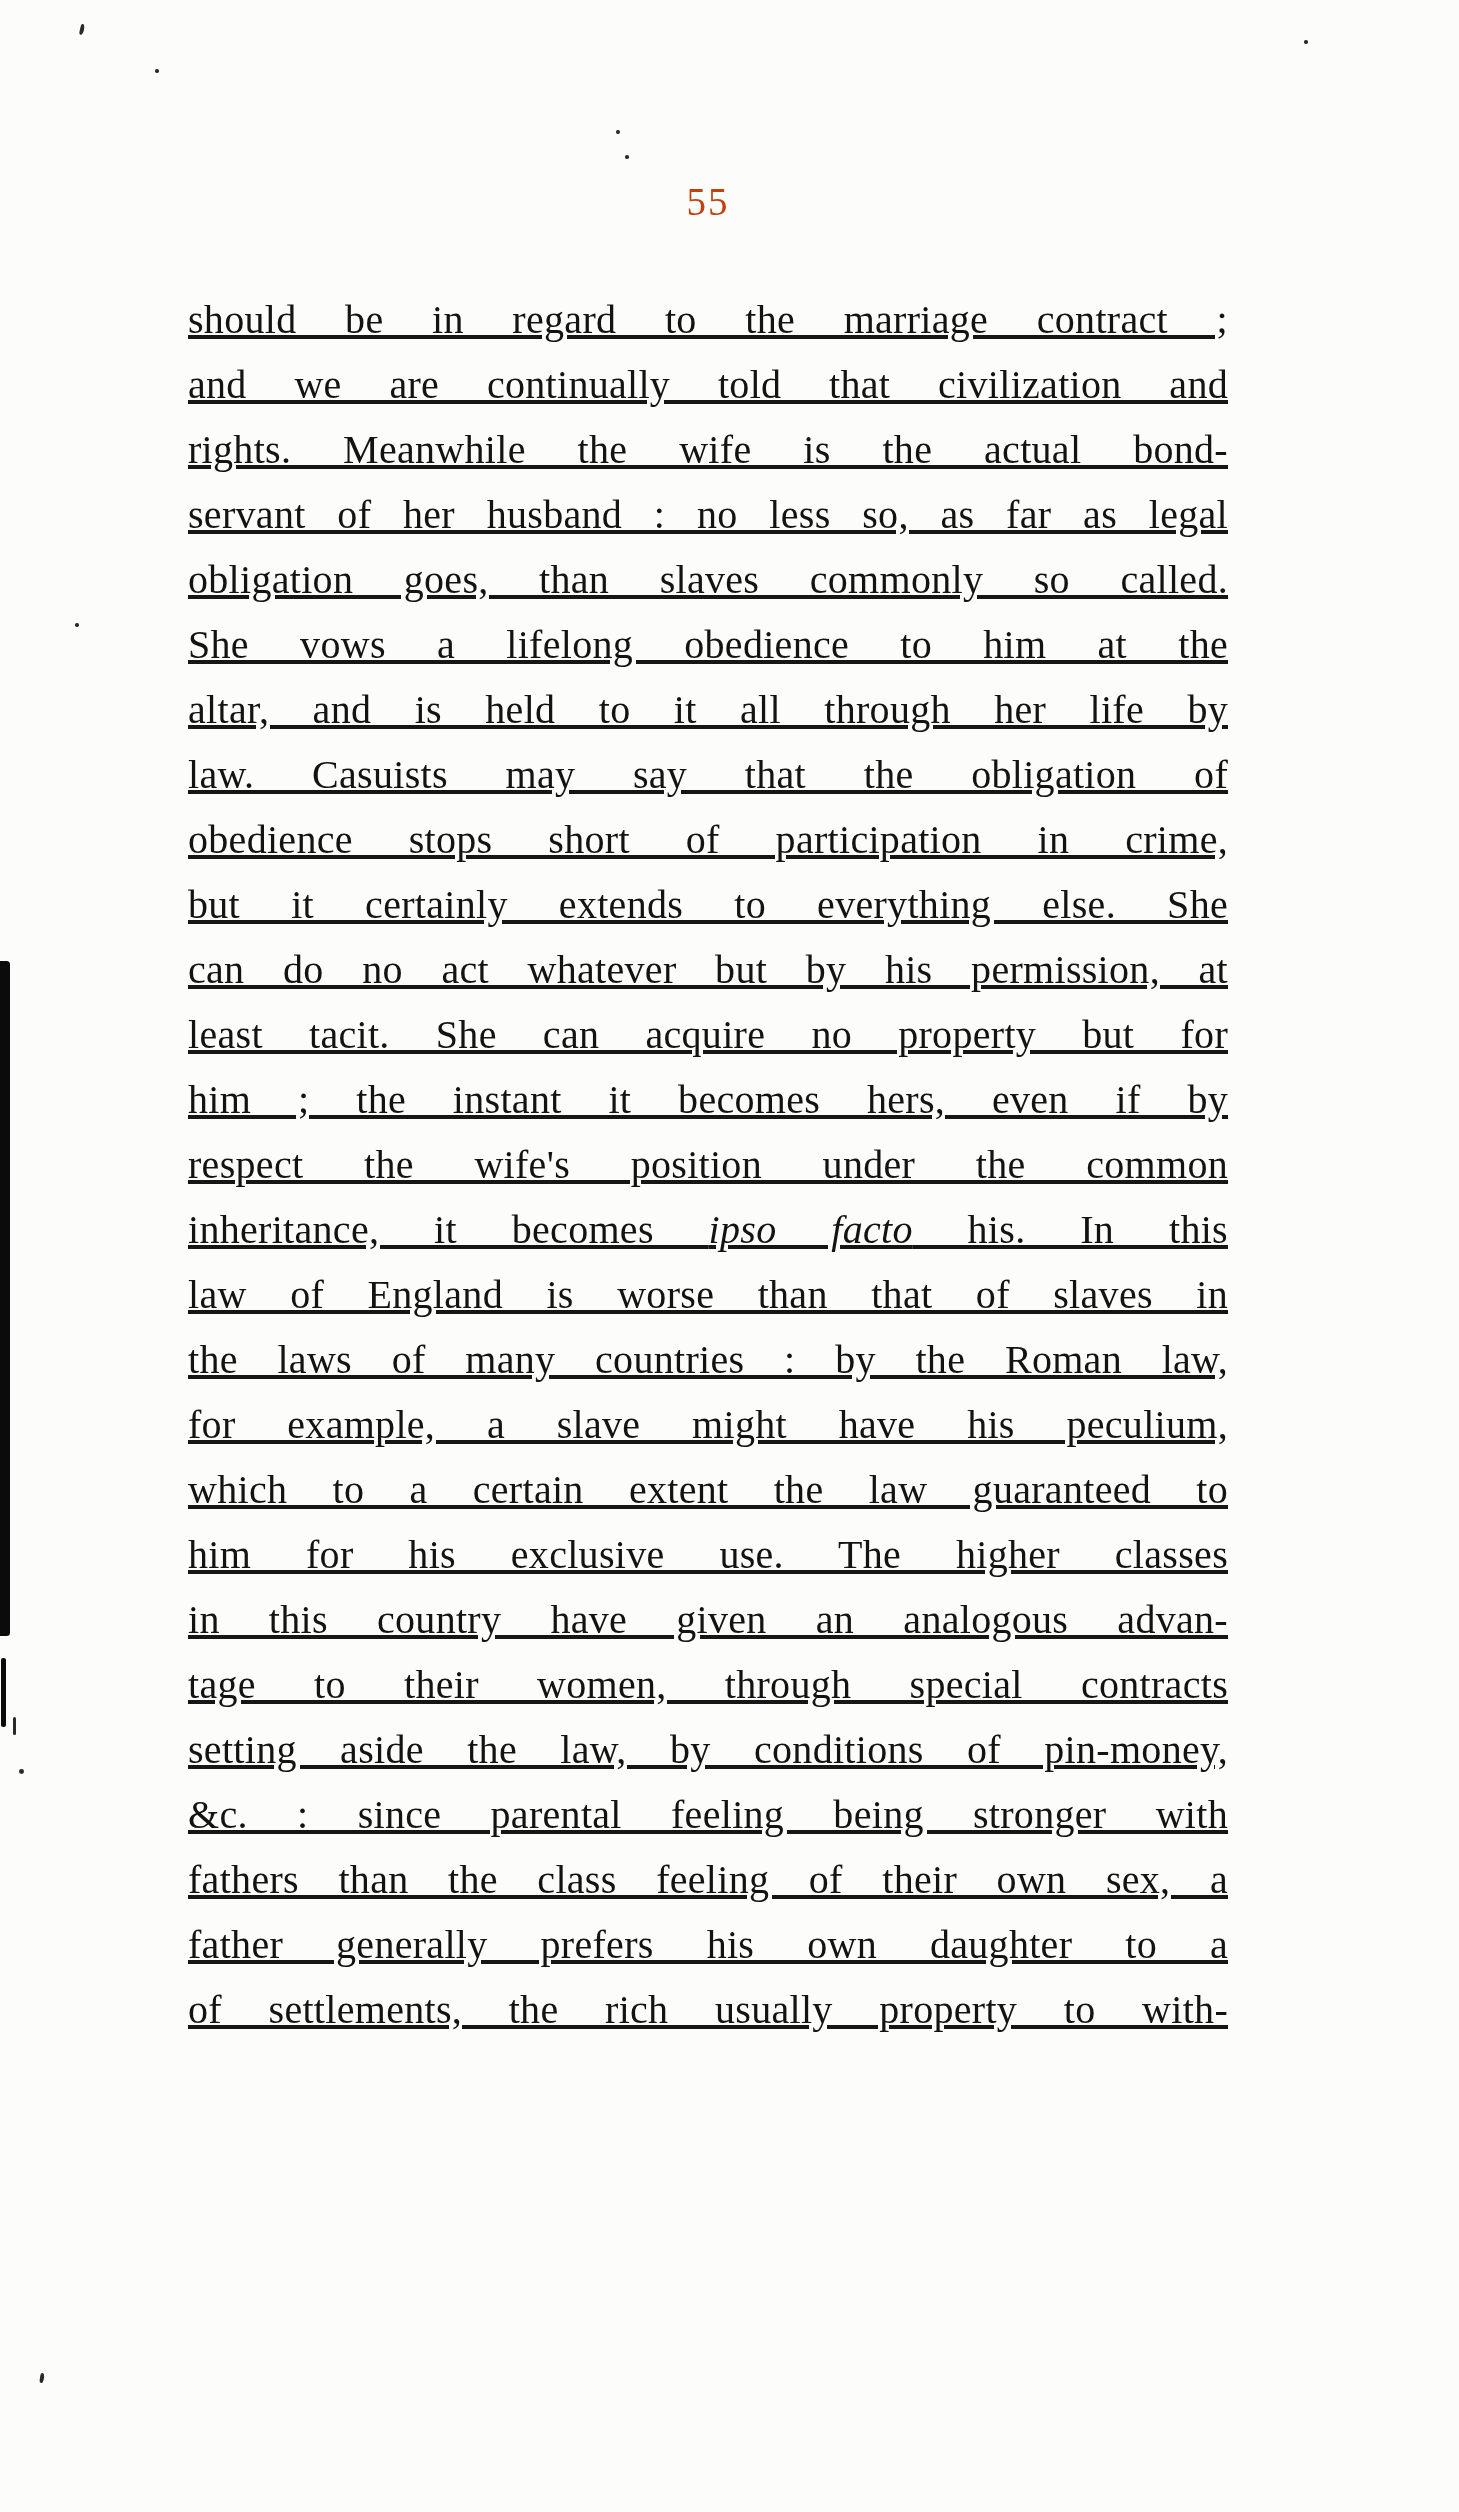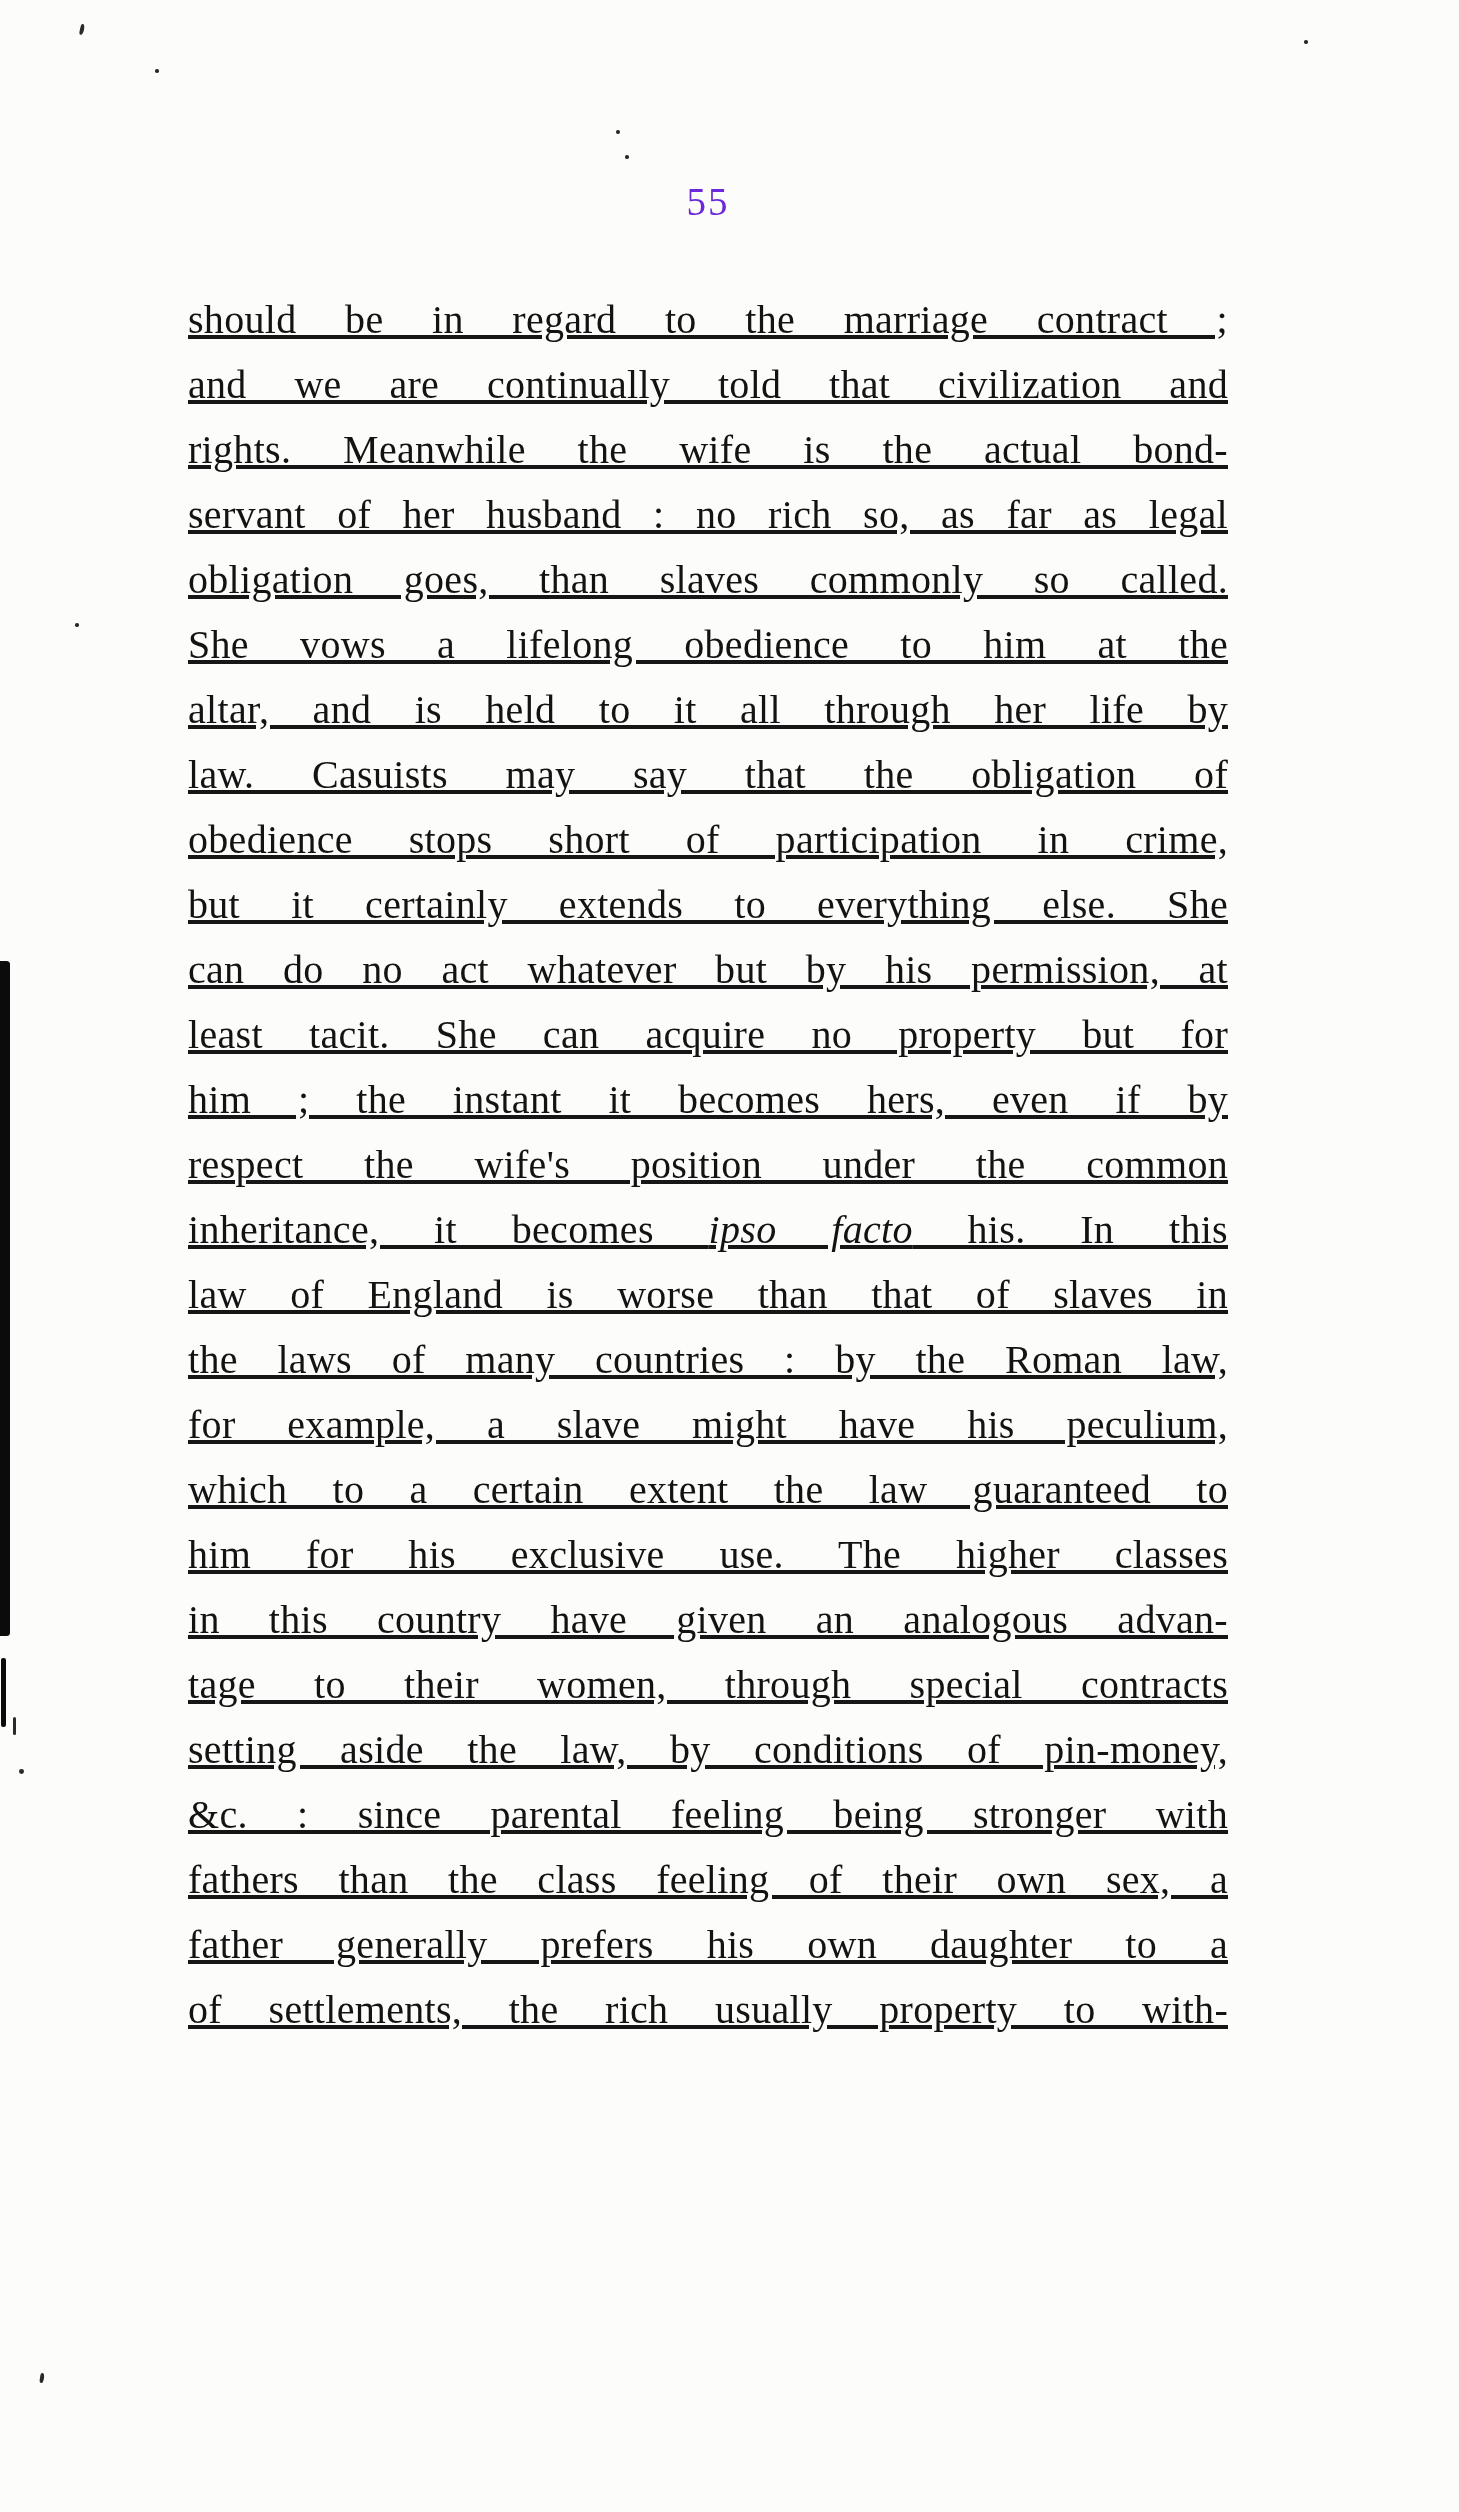"55" .page-number { color: #6d28d9 -> #c2410c }
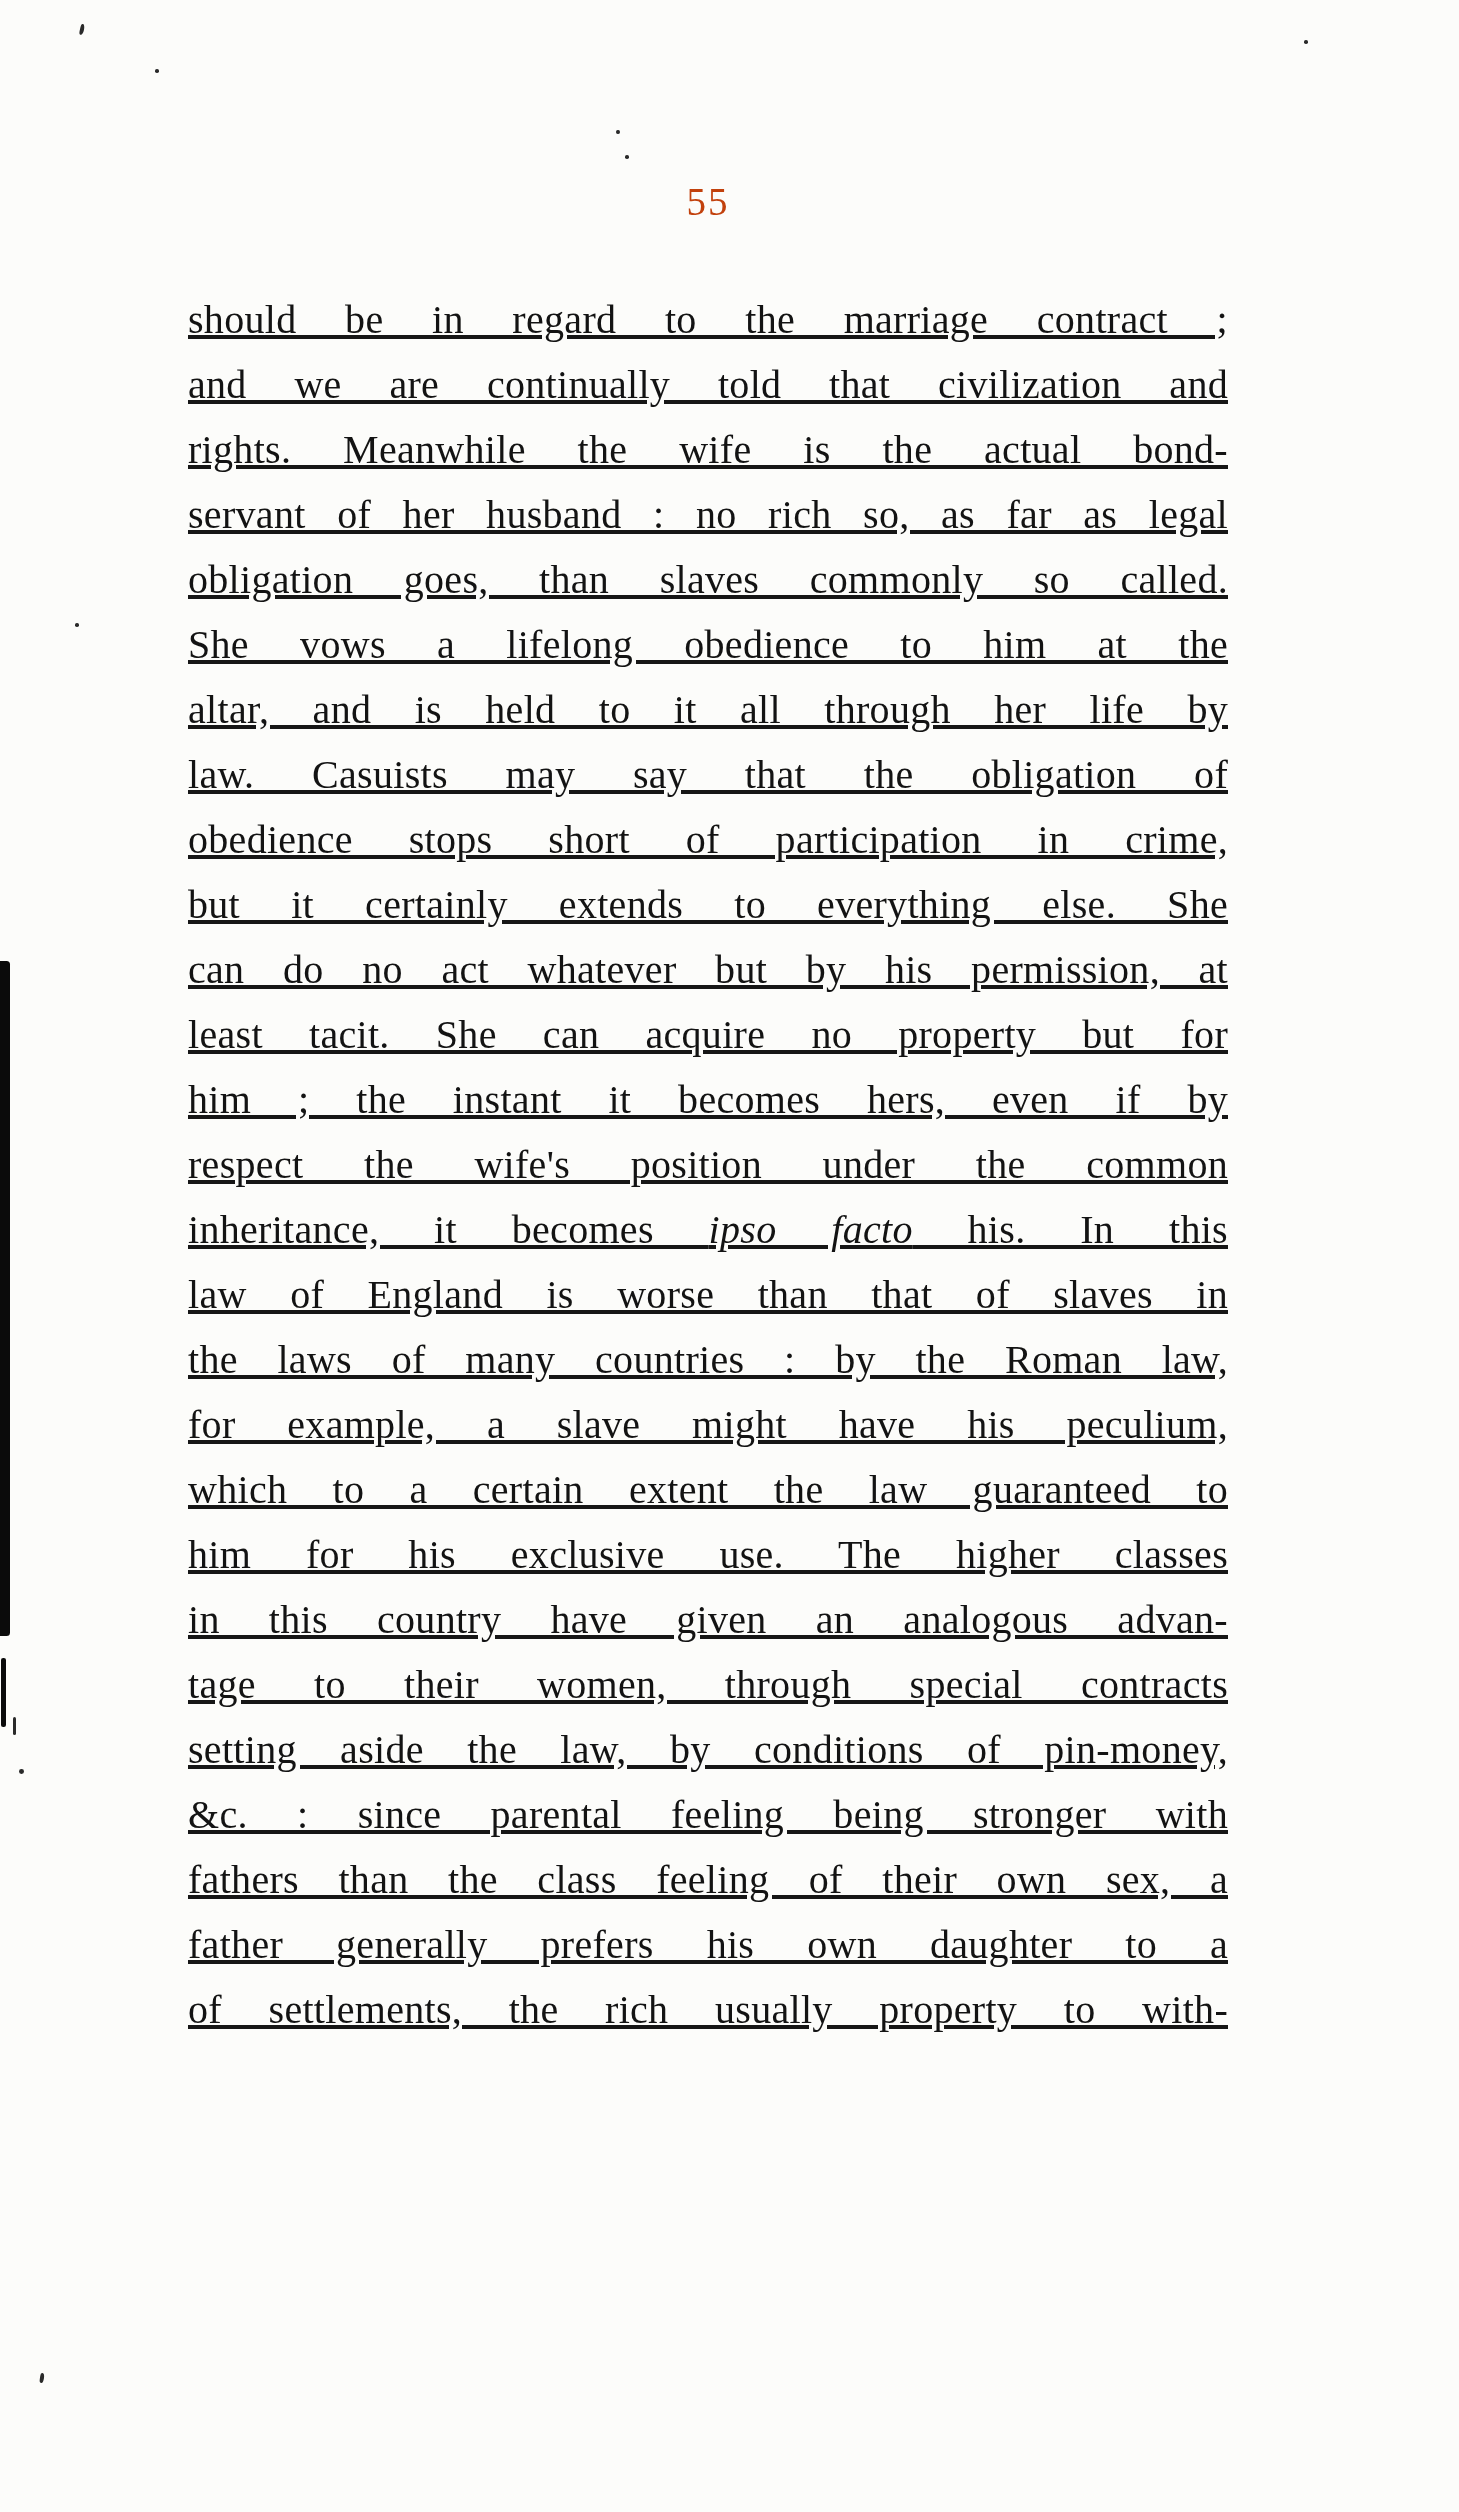"servant of her husband :" span { text: rich -> less }
